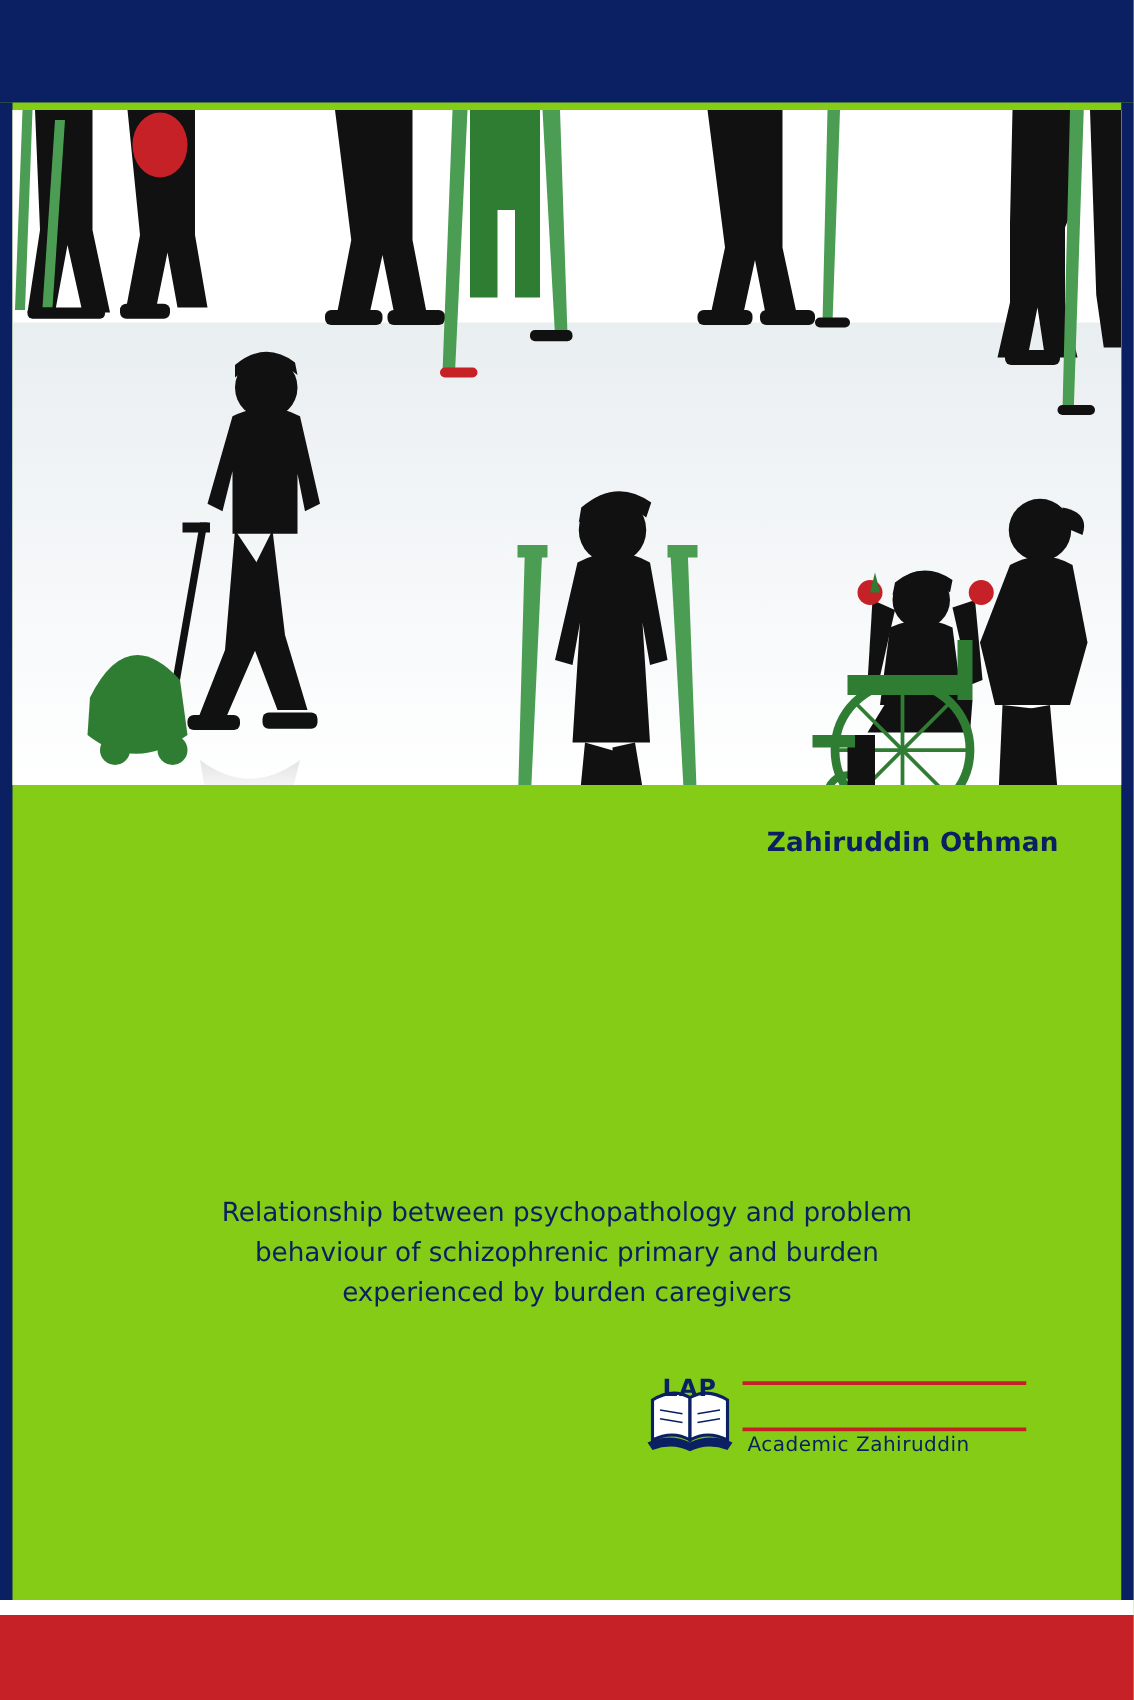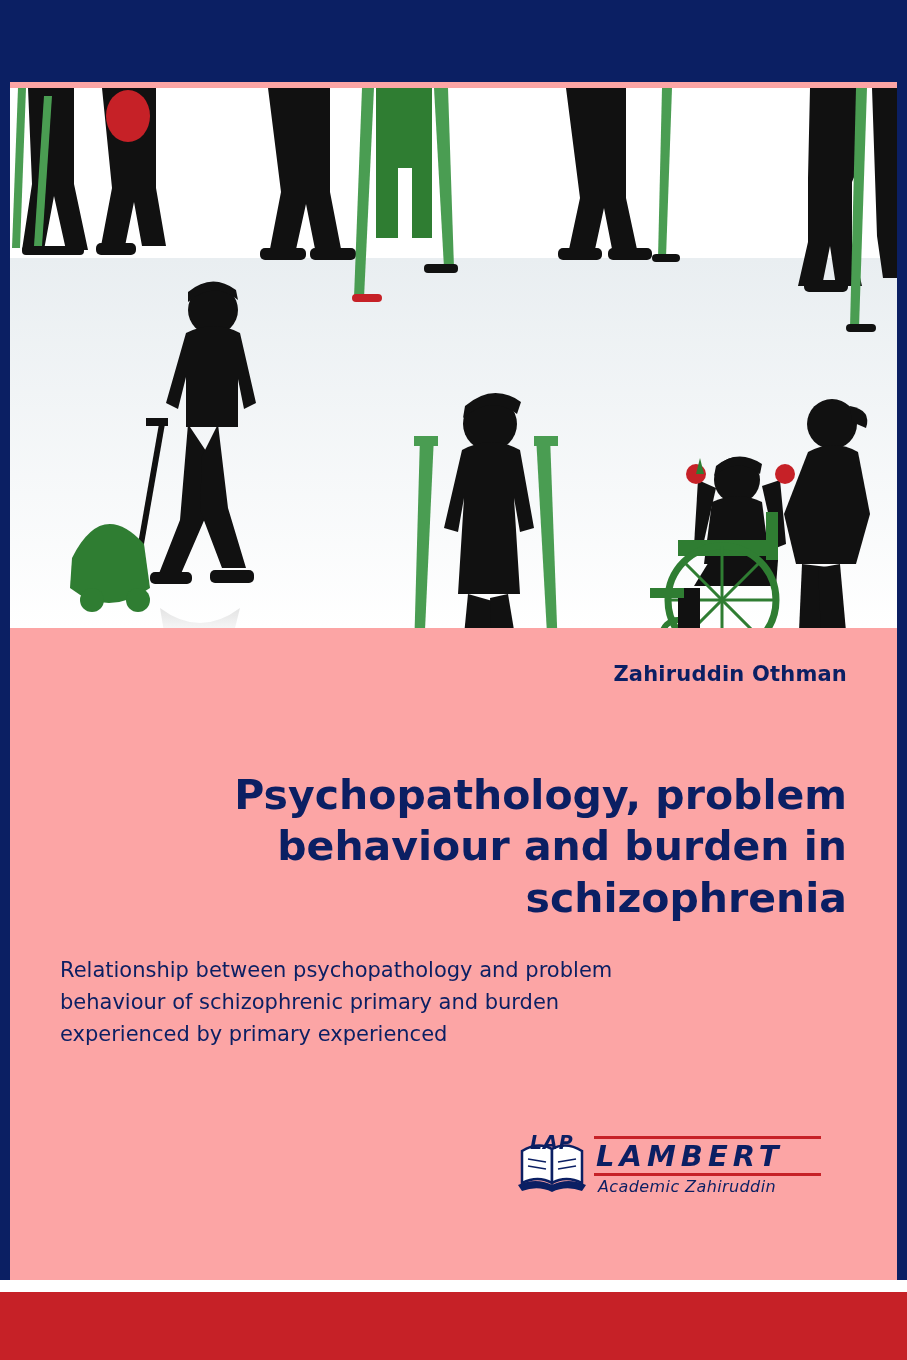"Zahiruddin Othman" .cover { background: #fca5a5 -> #84cc16 }
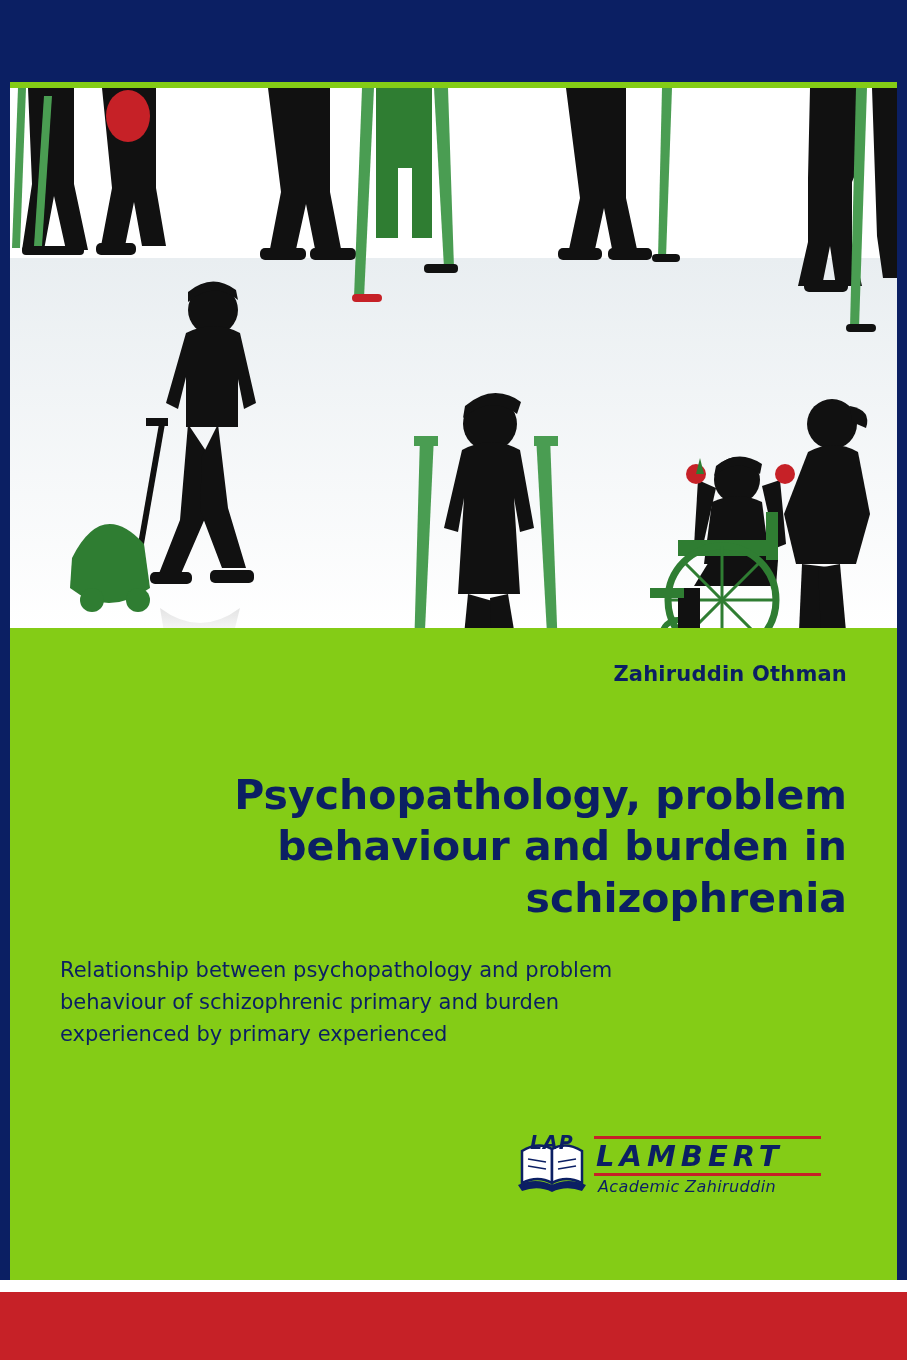"Psychopathology, problem" div.title { html: <div> <div>Psychopathology, problem</div> <div>behaviour and burden in</div> <div>schizophrenia</div> </div> -> none }
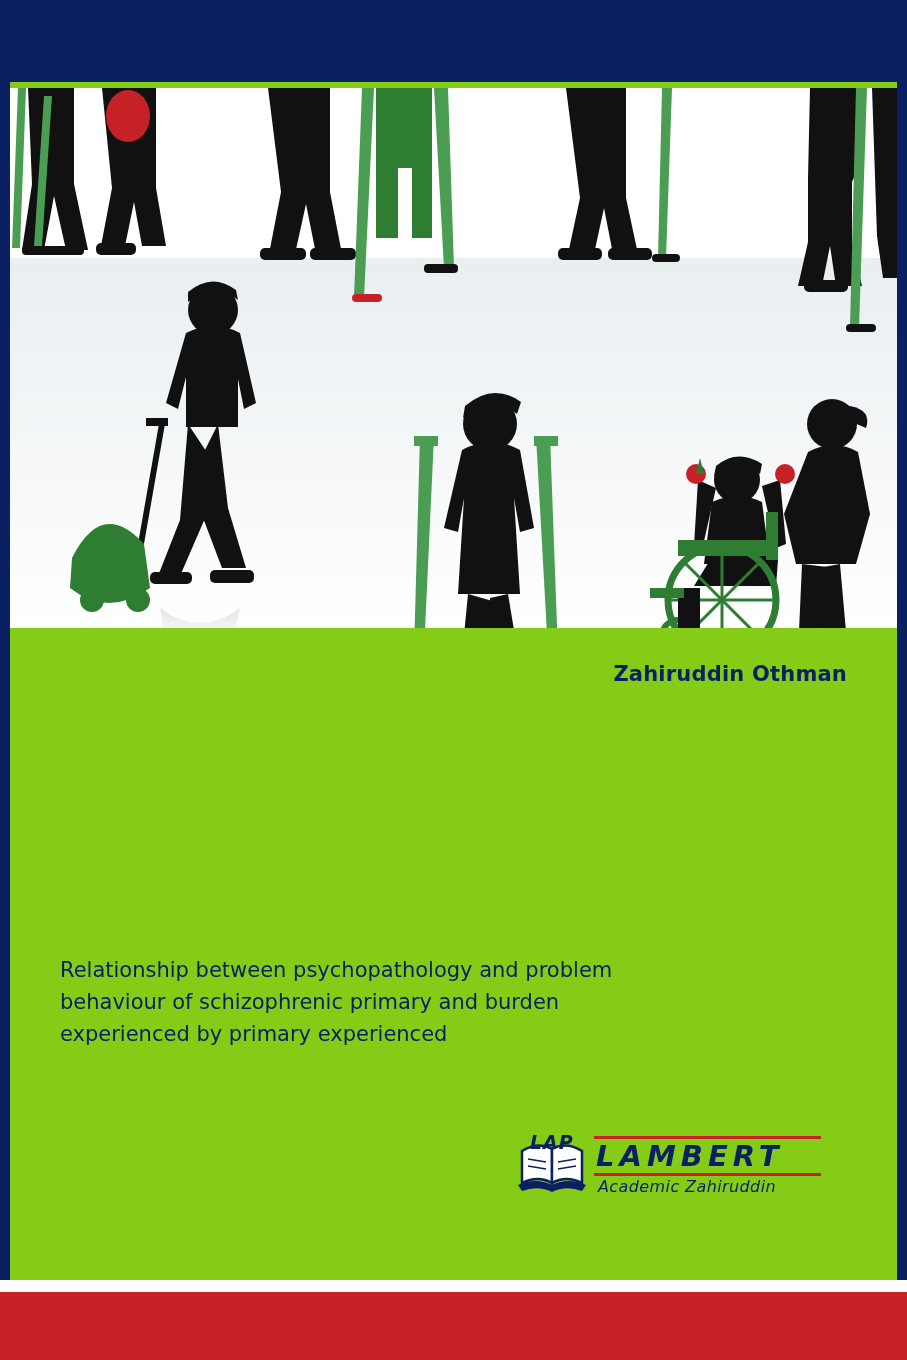"Relationship between psychopathology and" .subtitle { text-align: left -> center }
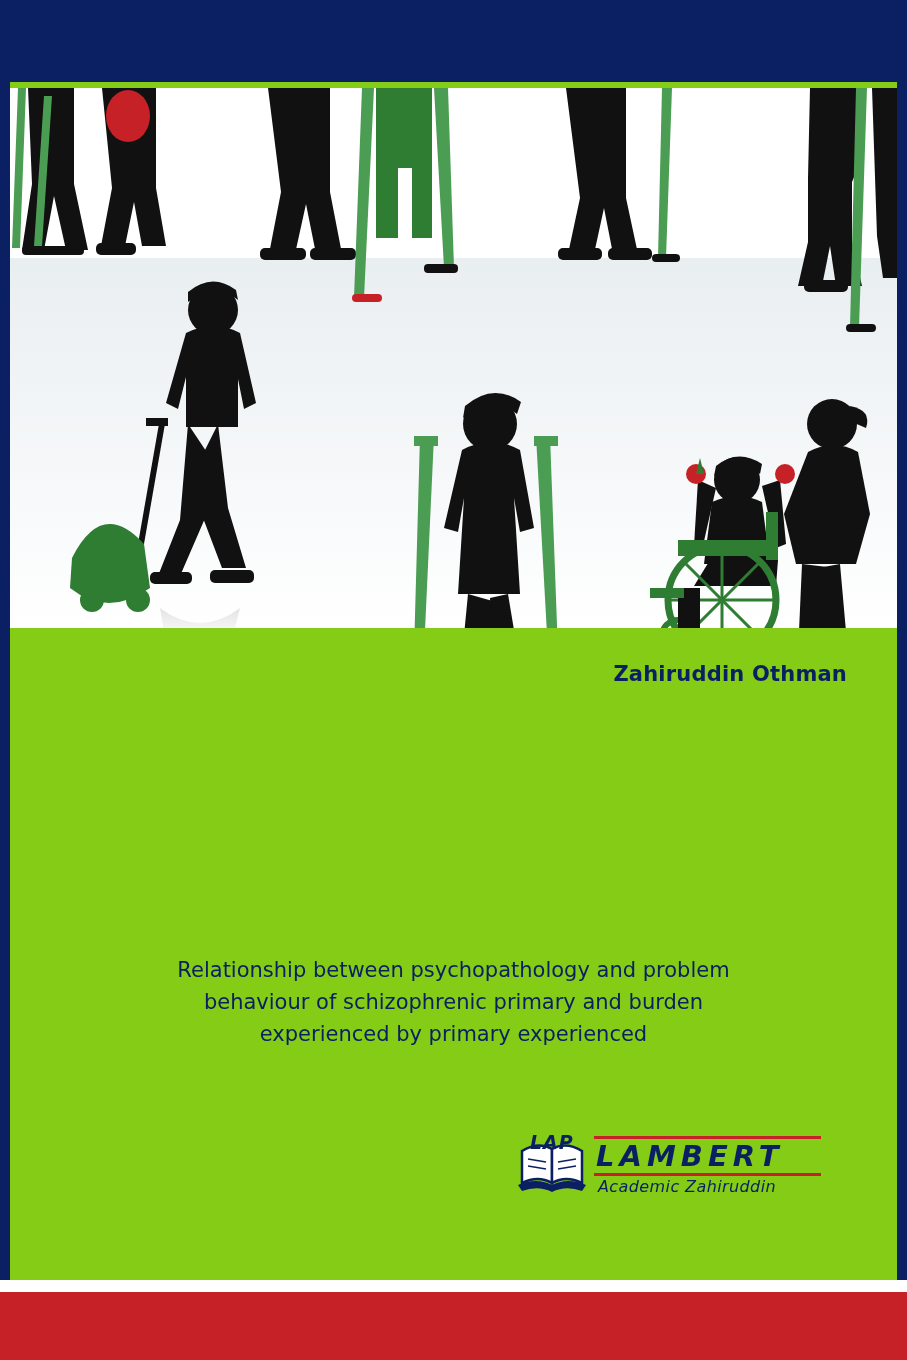"experienced by primary experienced" div { text: primary experienced -> burden caregivers }
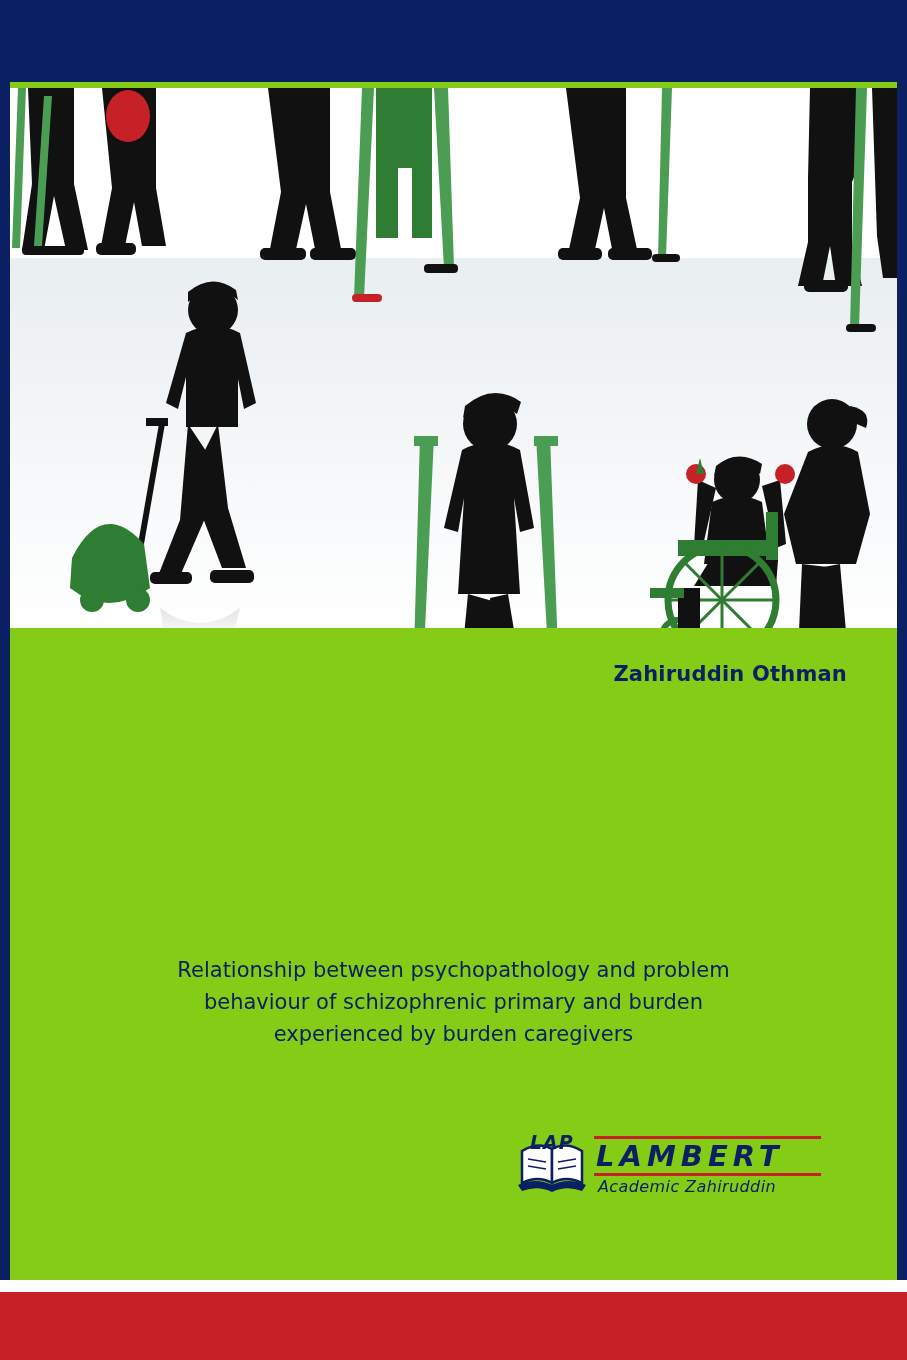"LAP" .logo { font-style: italic -> none; top: 1125px -> 1094px }
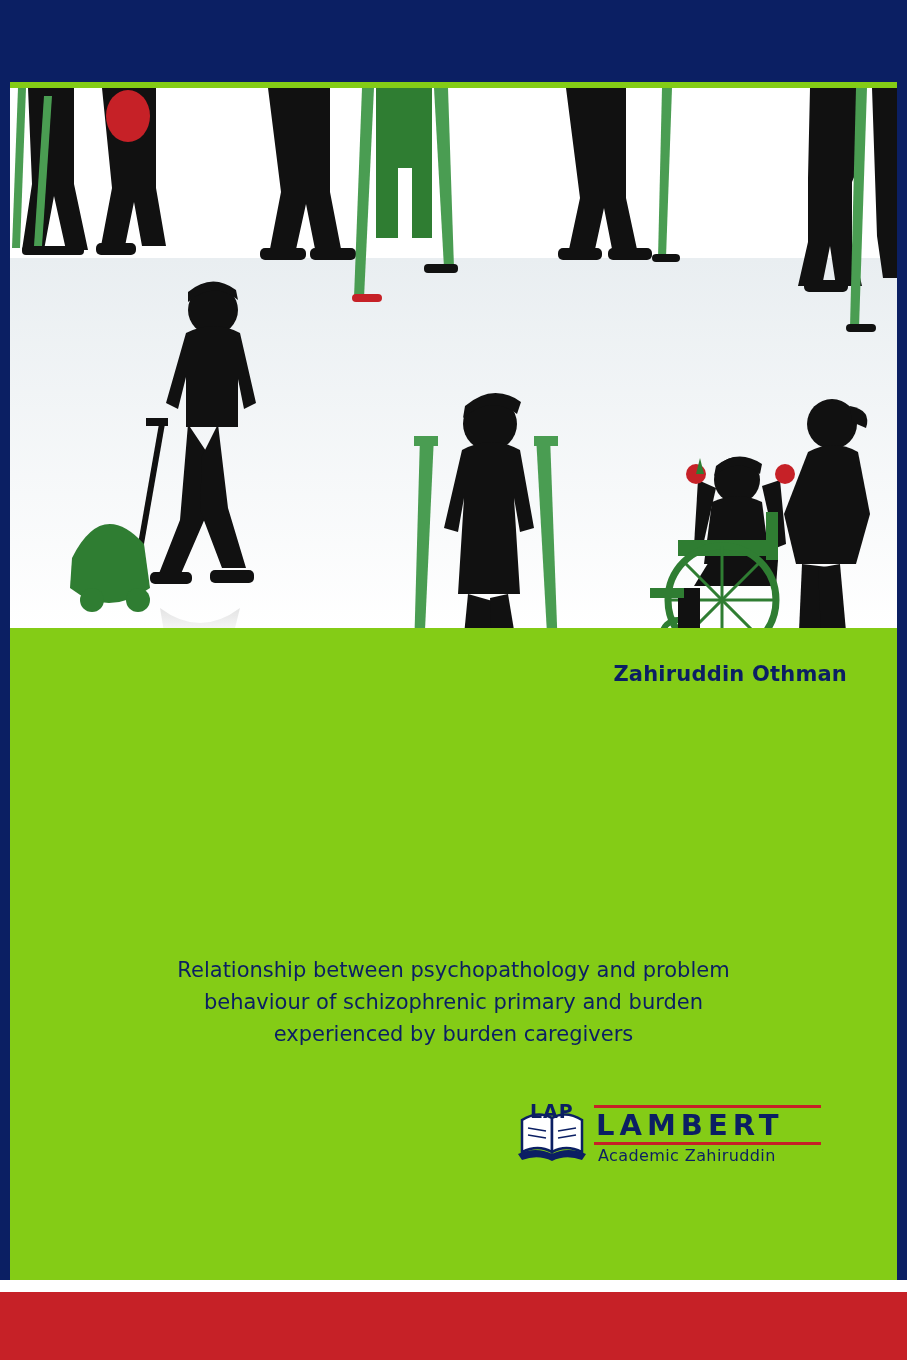"LAMBERT" div.logo-name { html: <div>LAMBERT</div> -> none }
